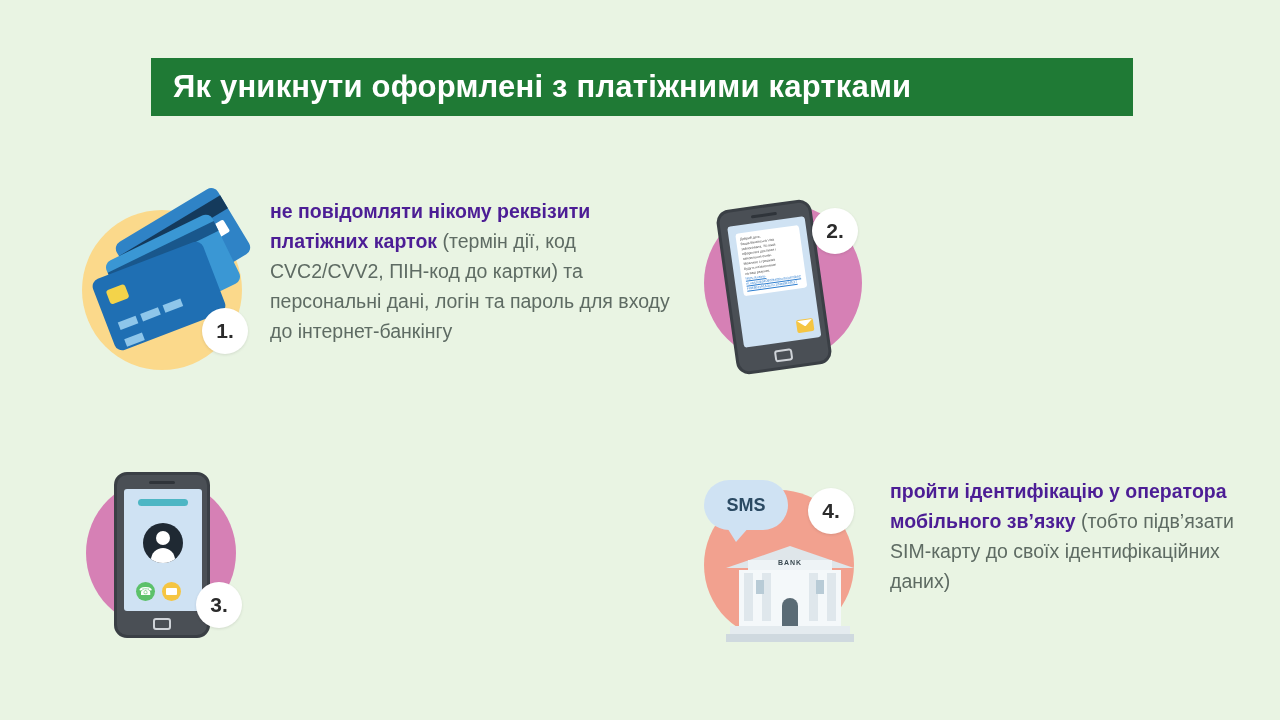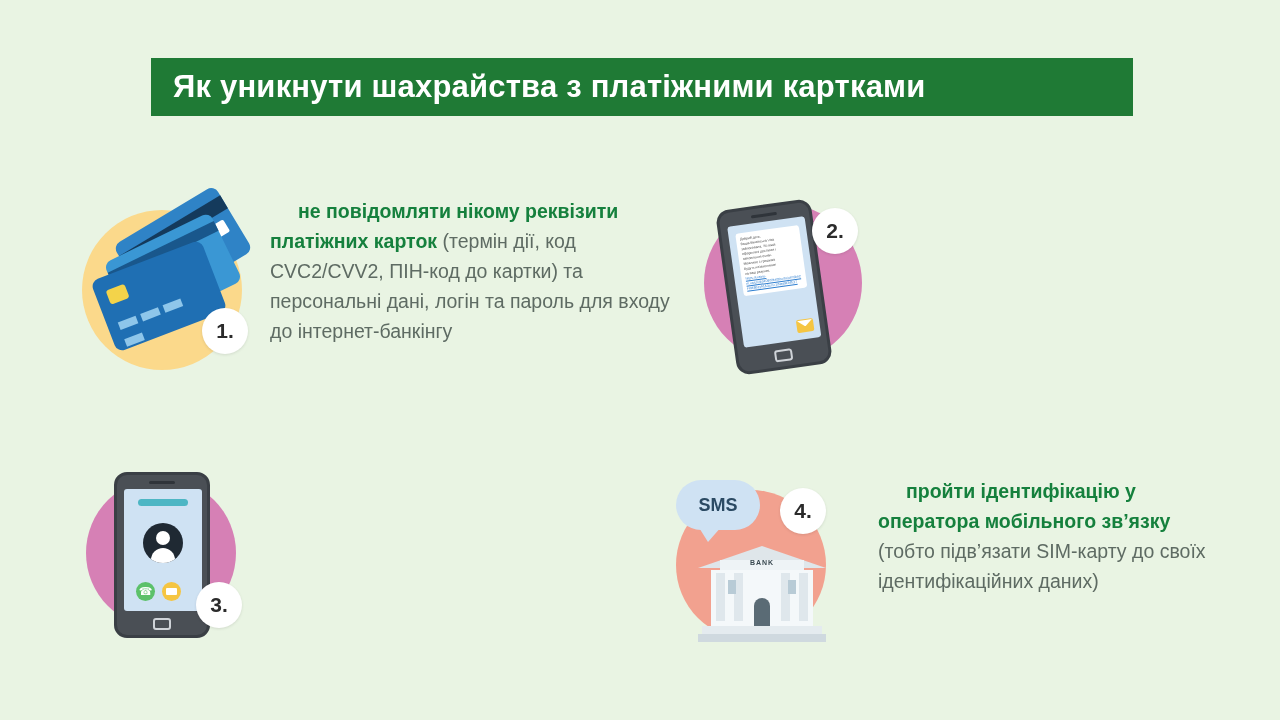"Як уникнути шахрайства з платіжними" h1 { text: шахрайства -> оформлені }
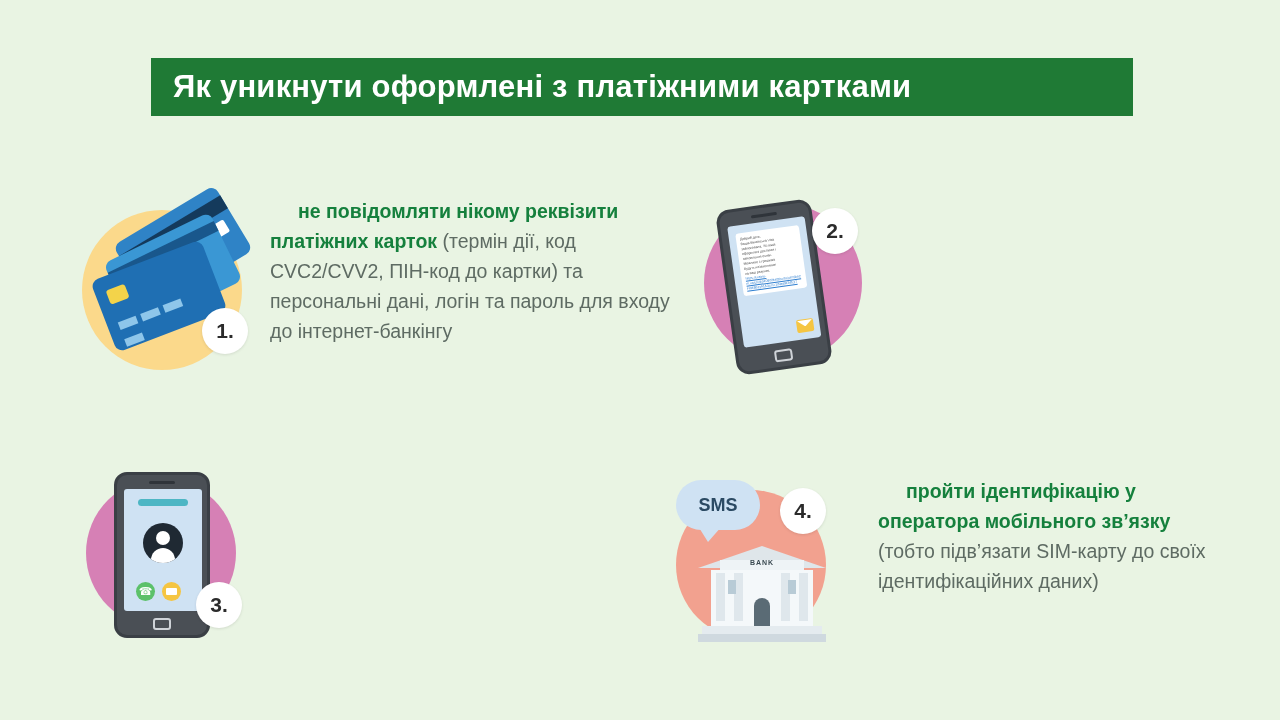"не повідомляти нікому реквізити" .text-col .lead { color: #15803d -> #4c1d95; margin-left: 28px -> none }
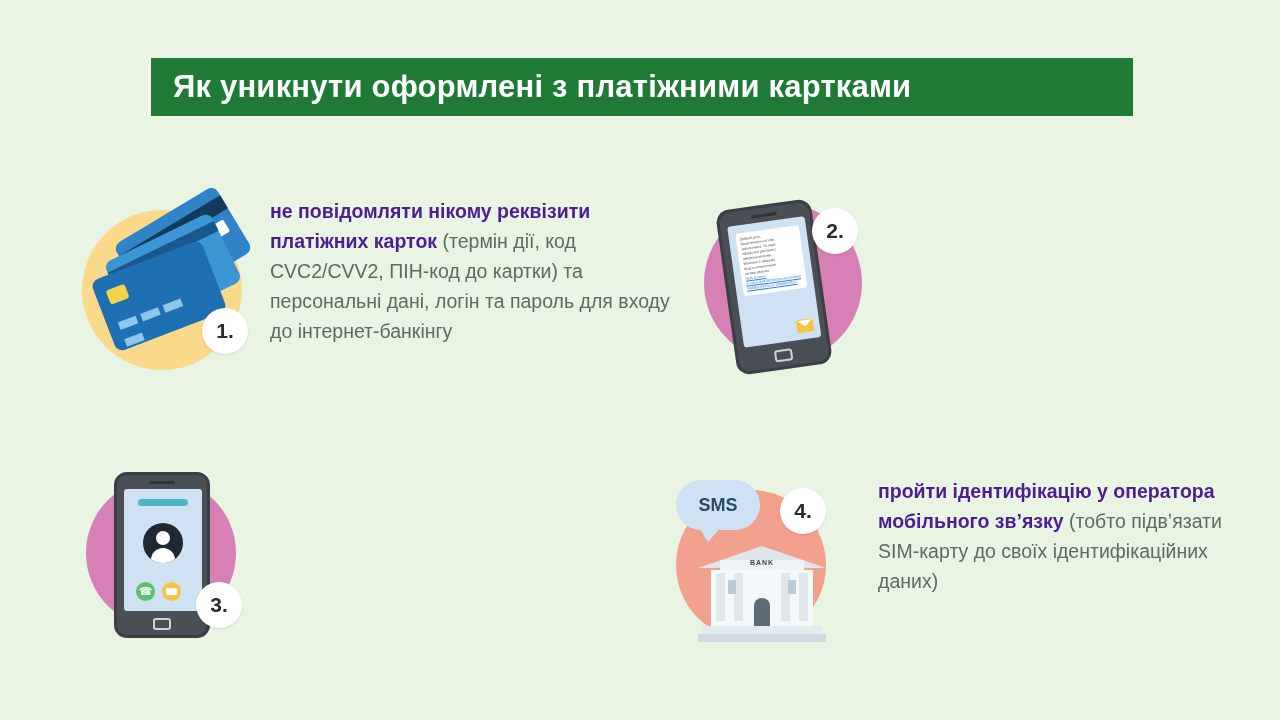"SMS" .item-4 { gap: 16px -> none; left: 662px -> 690px }
